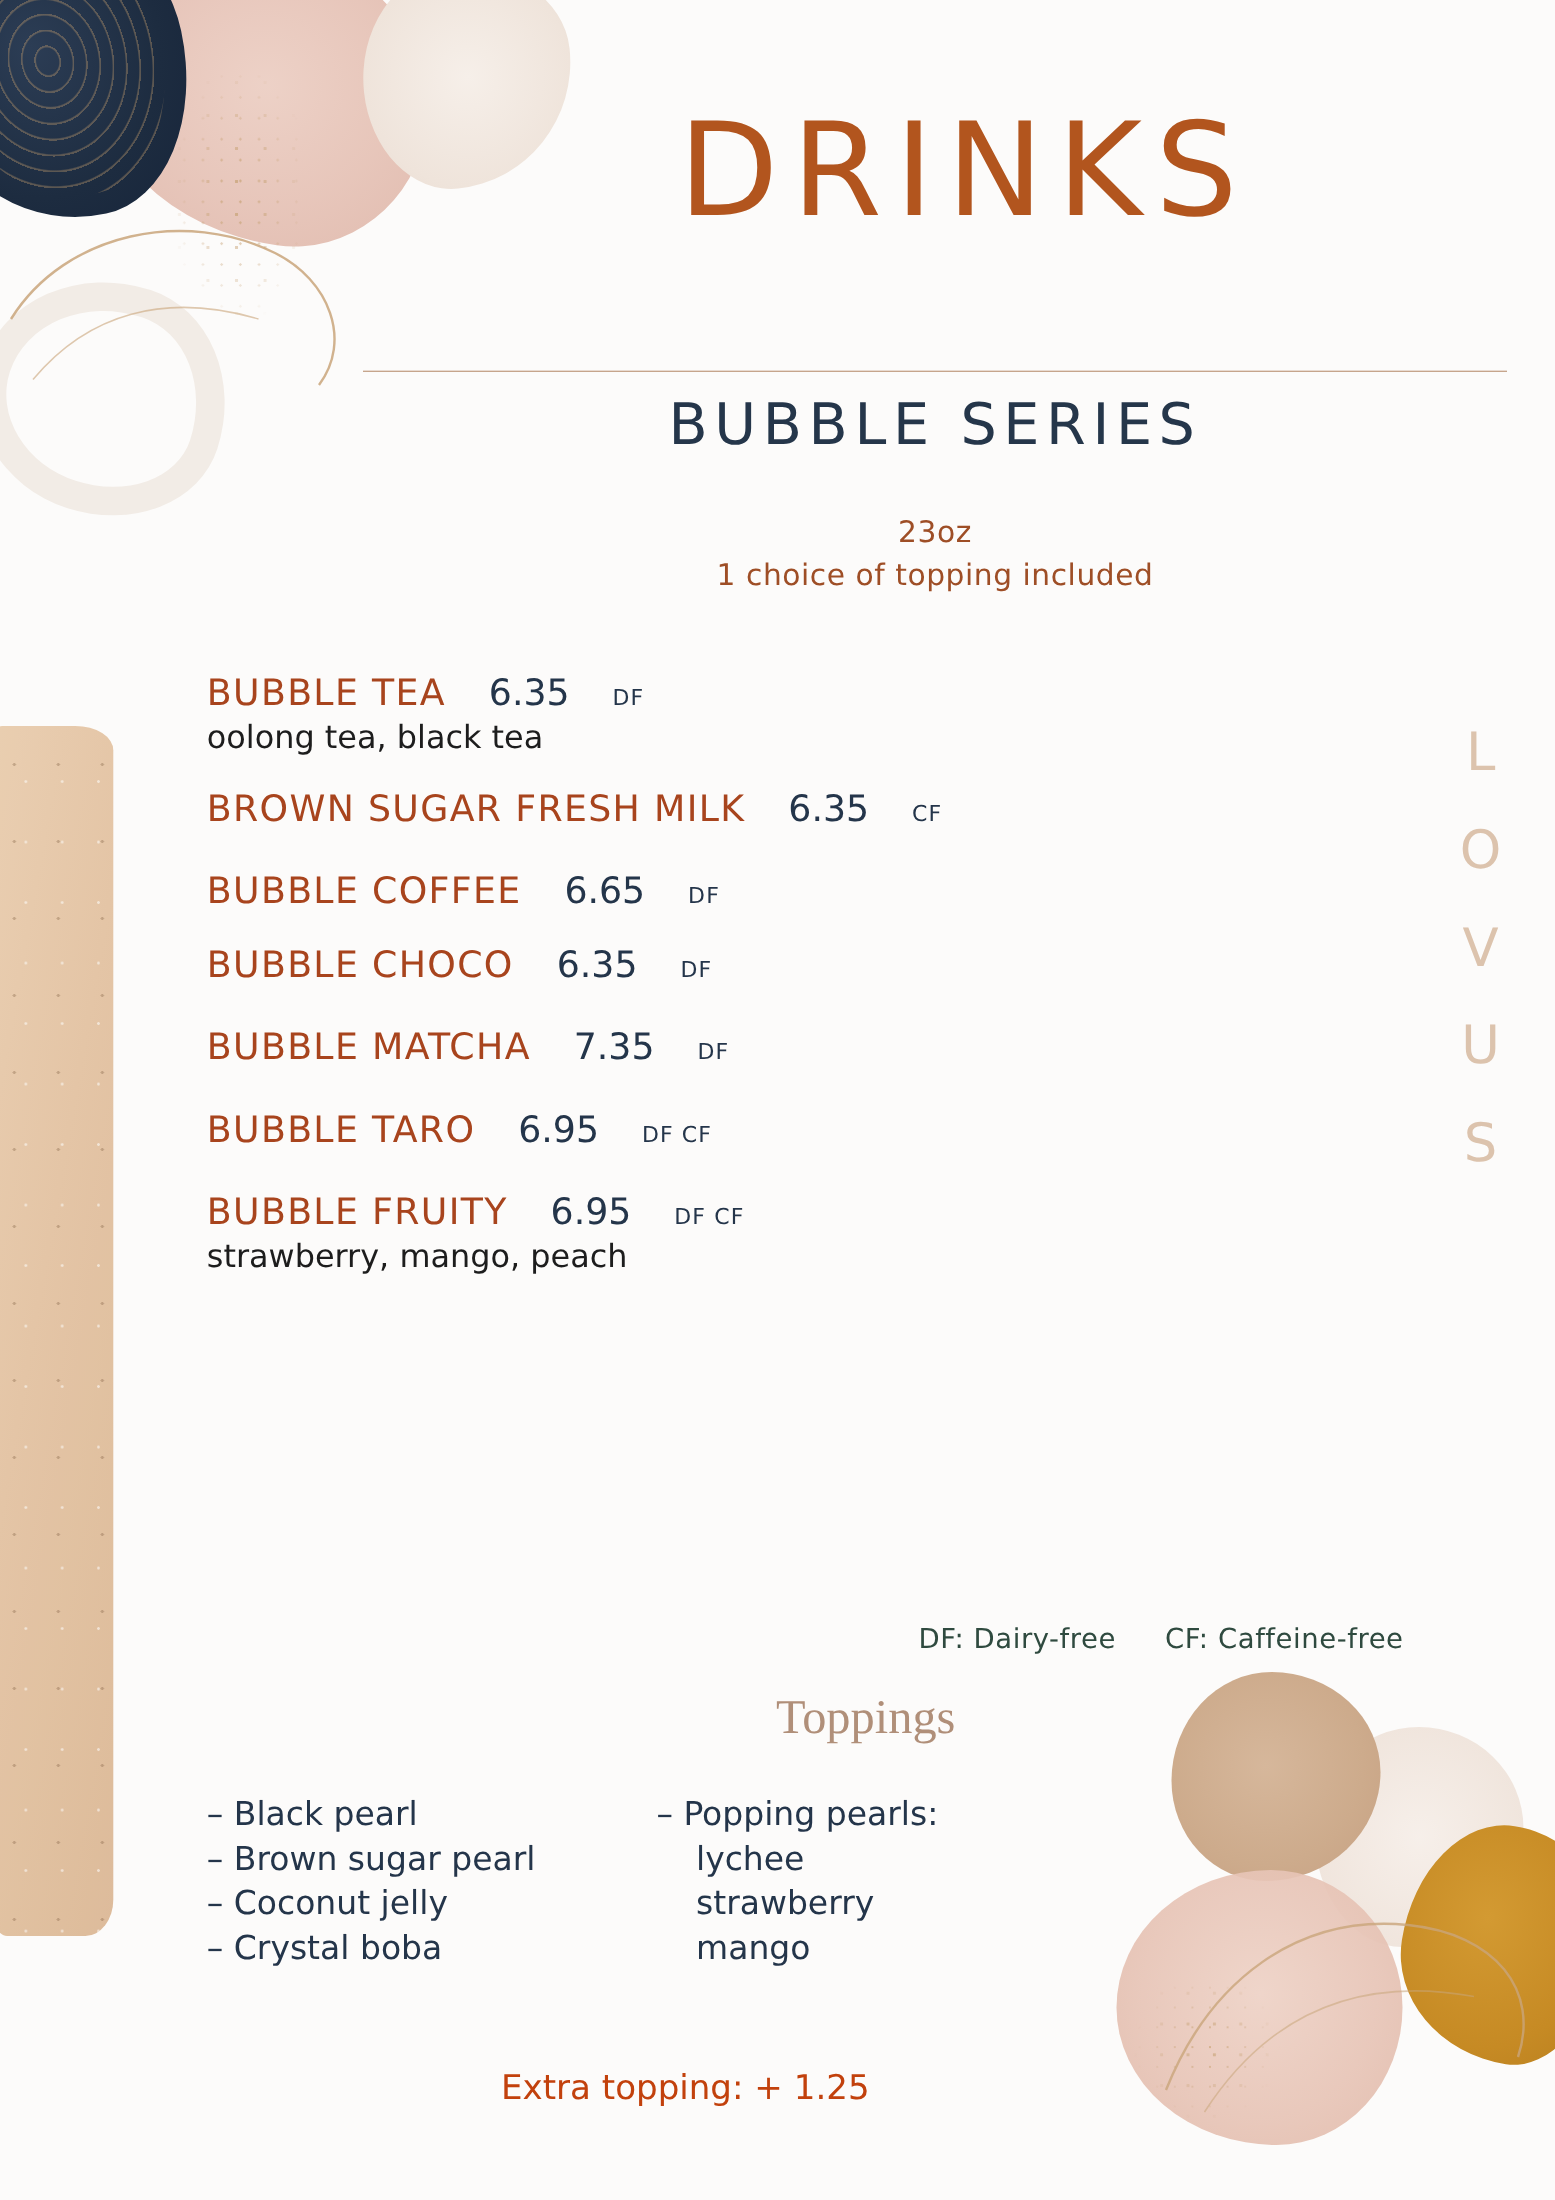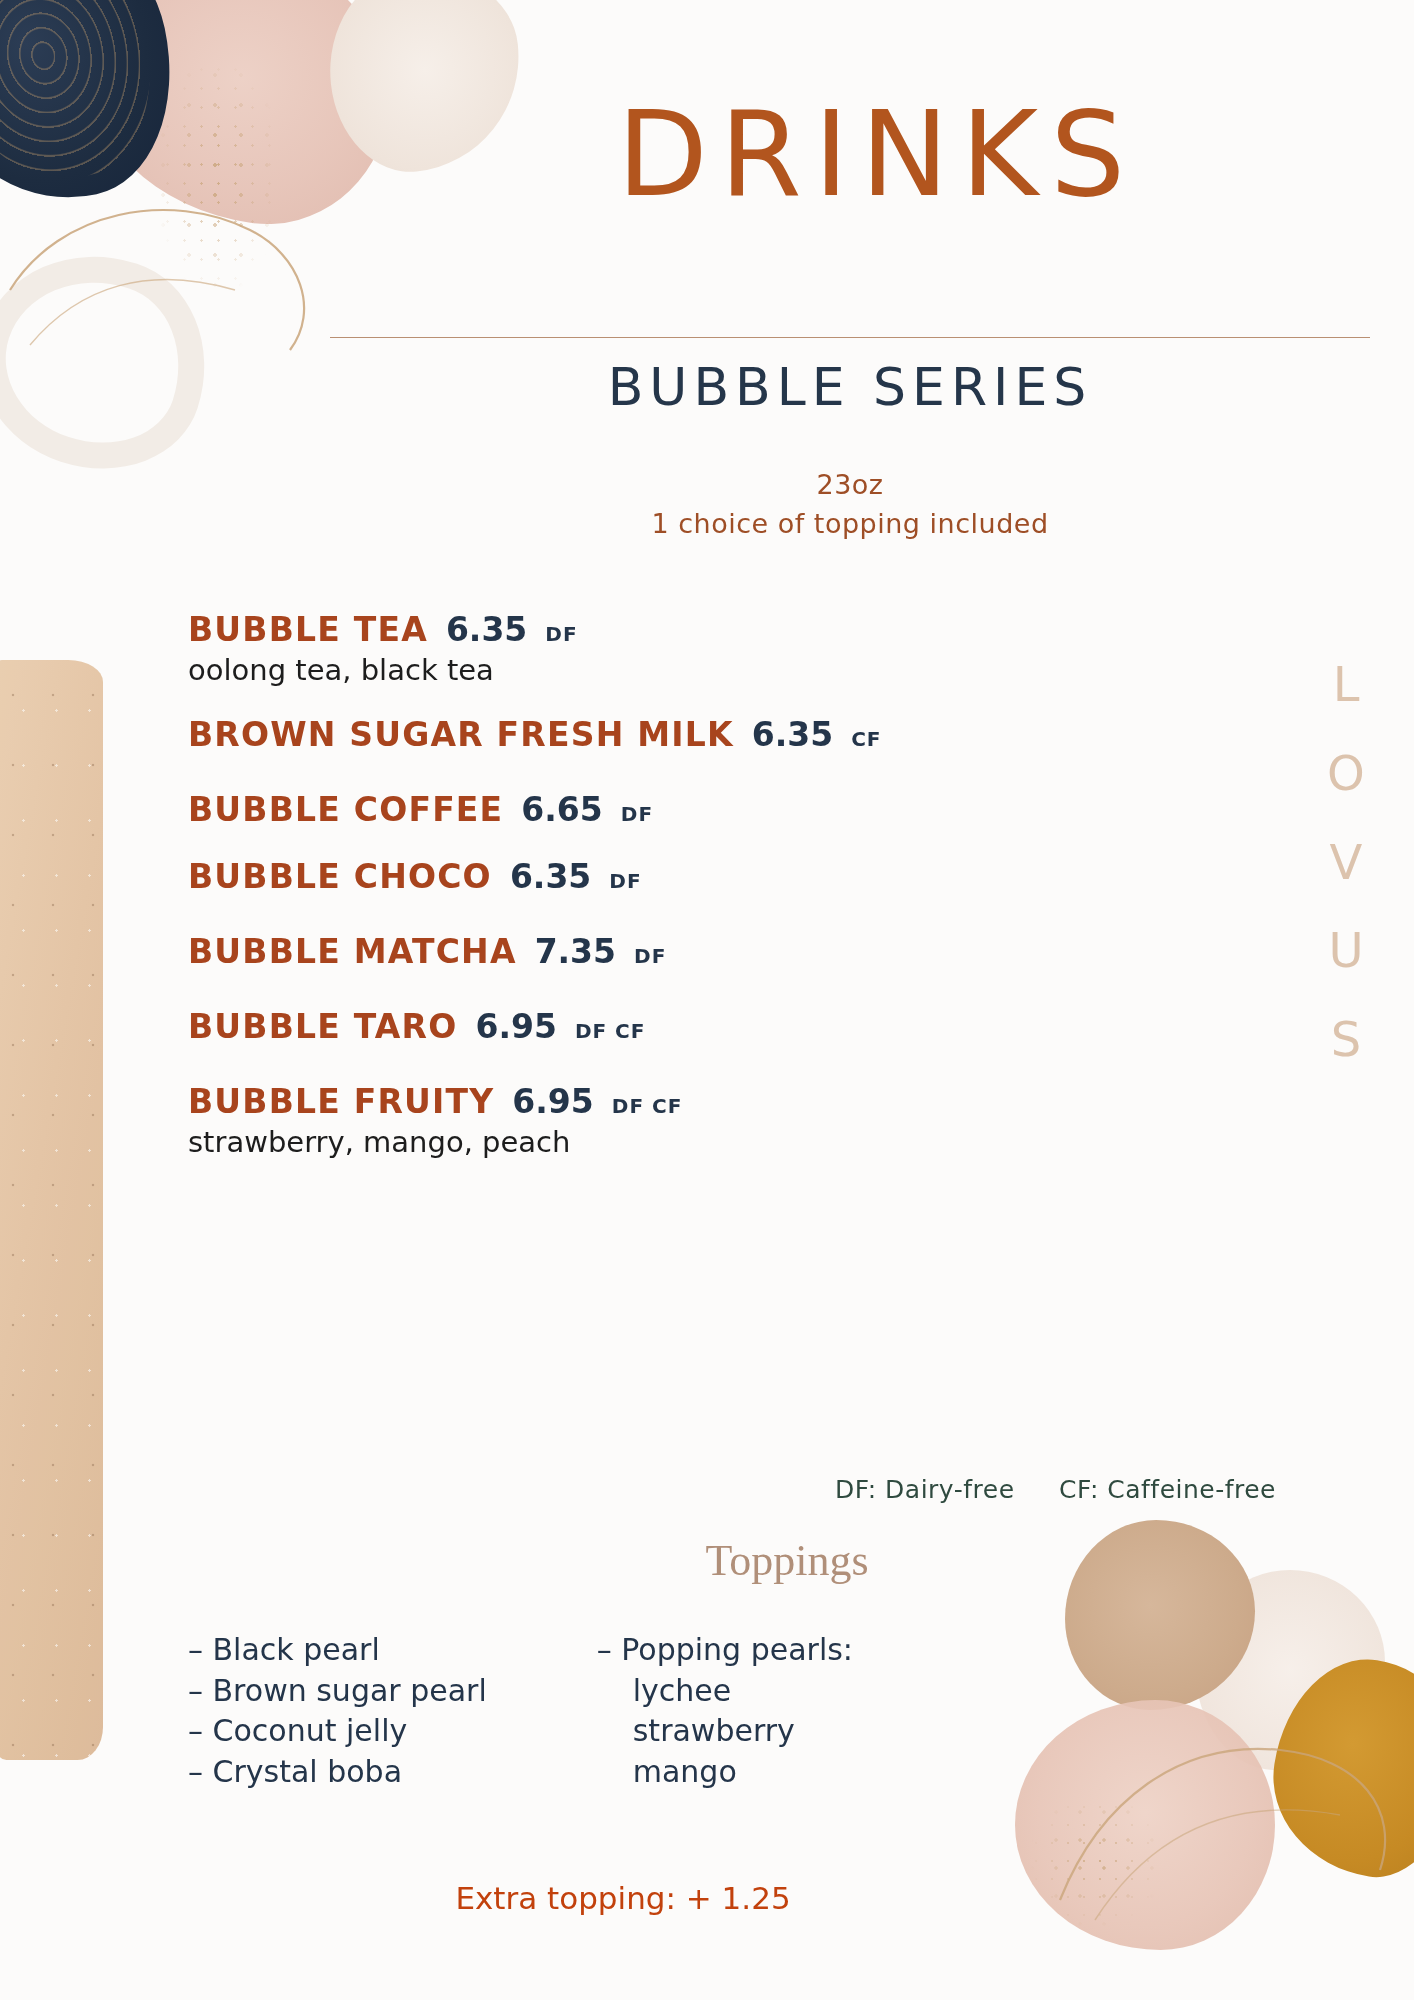"BUBBLE TEA" .item-line { font-weight: bold -> none; gap: 18px -> 39px }
